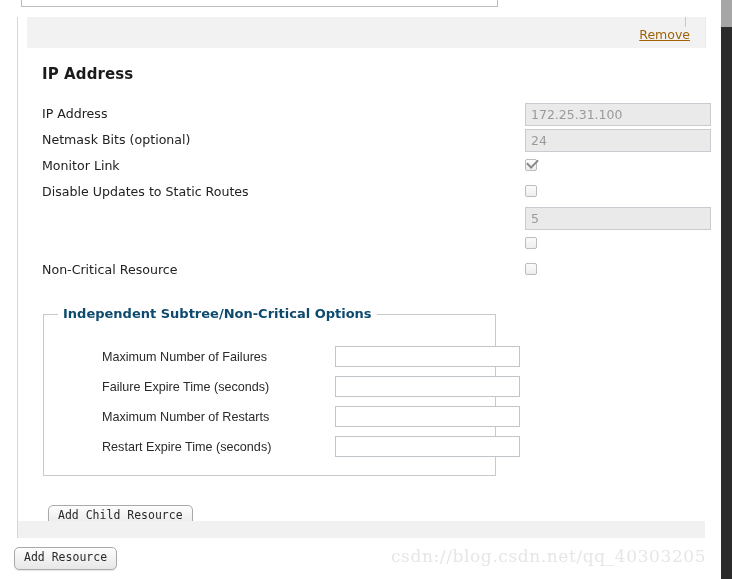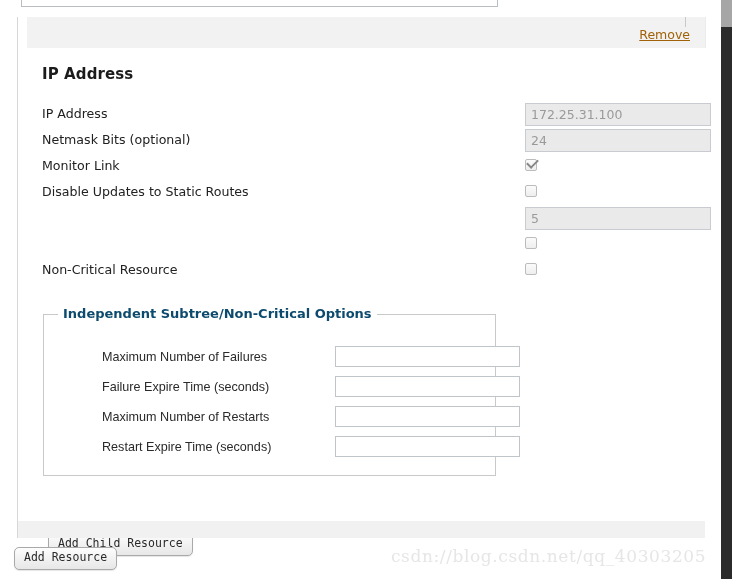"Add Child Resource" .btn-add-child { margin-top: 28px -> none }
